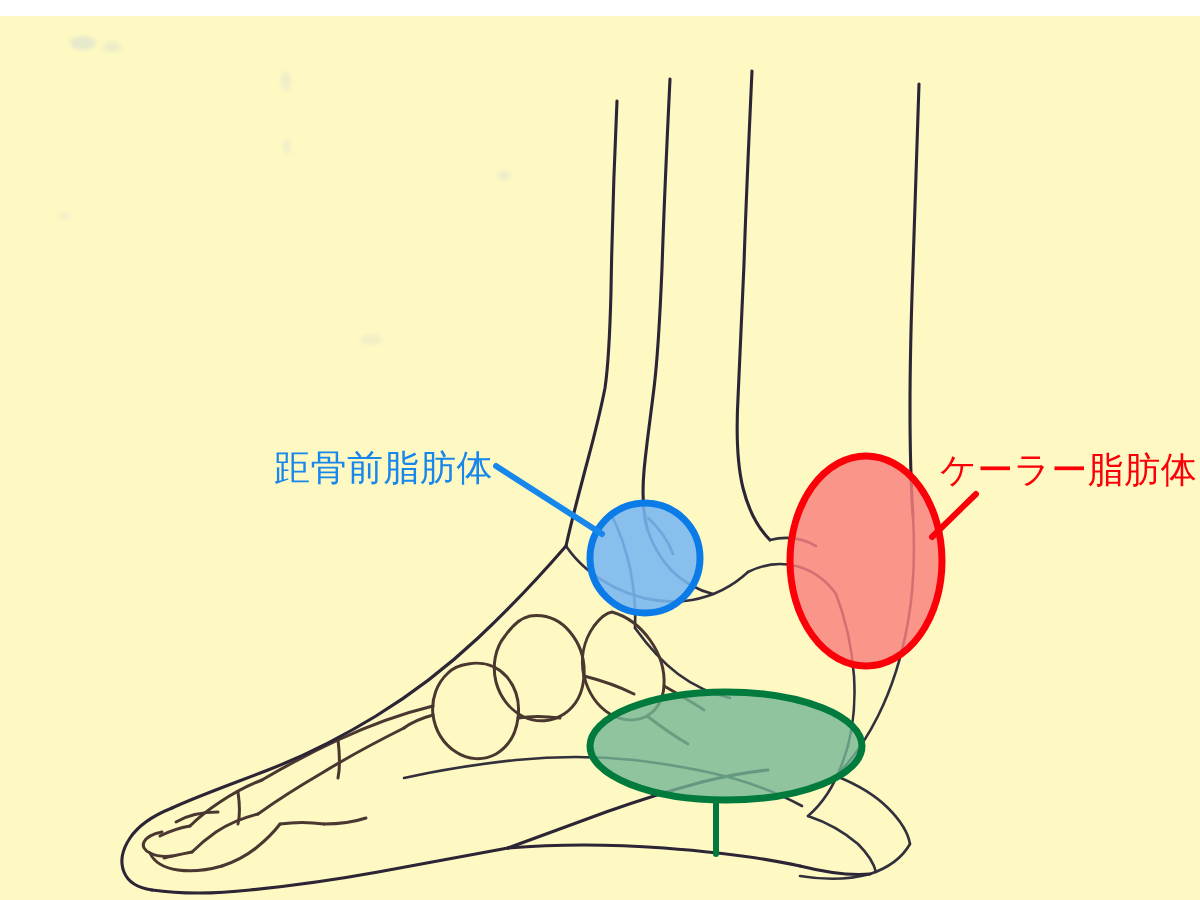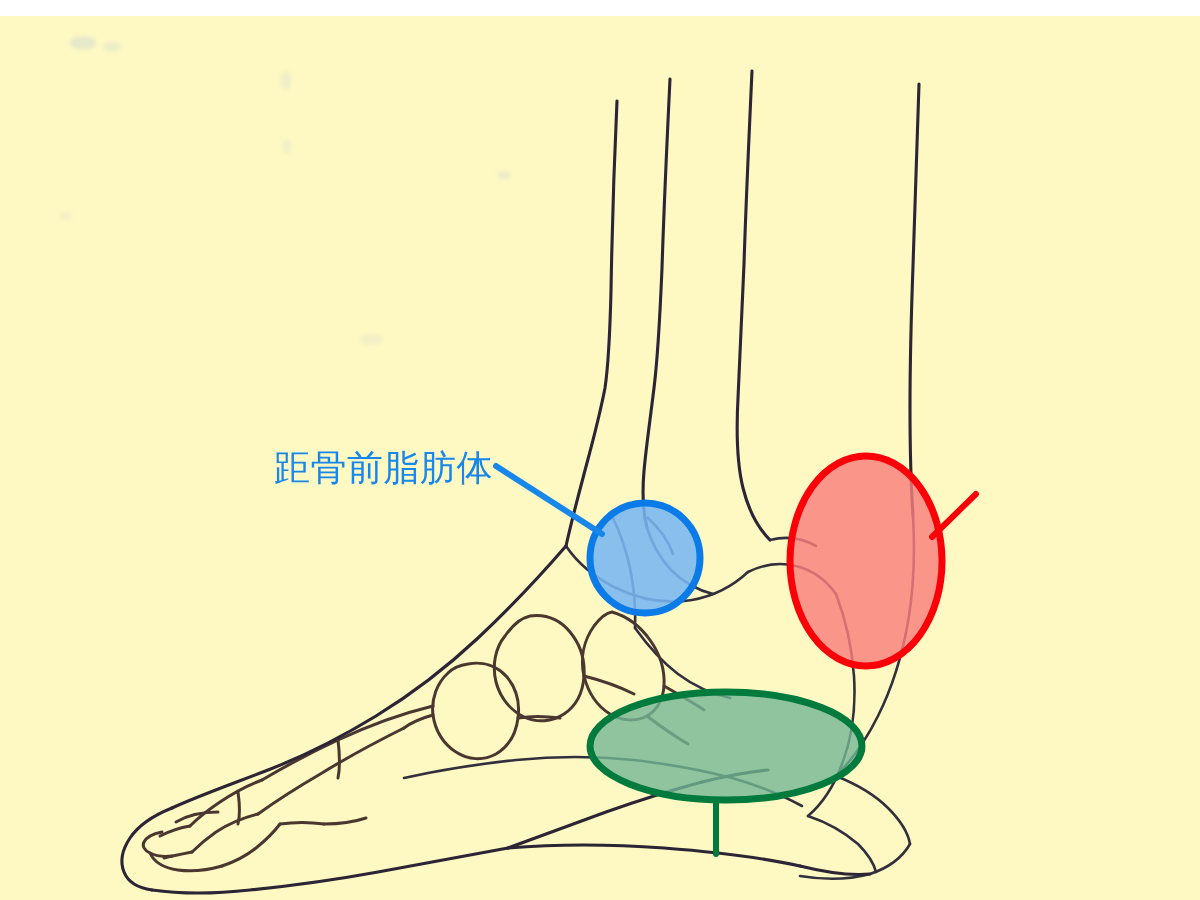"ケーラー脂肪体" div.label-text { html: none -> <div>ケーラー脂肪体</div> }
